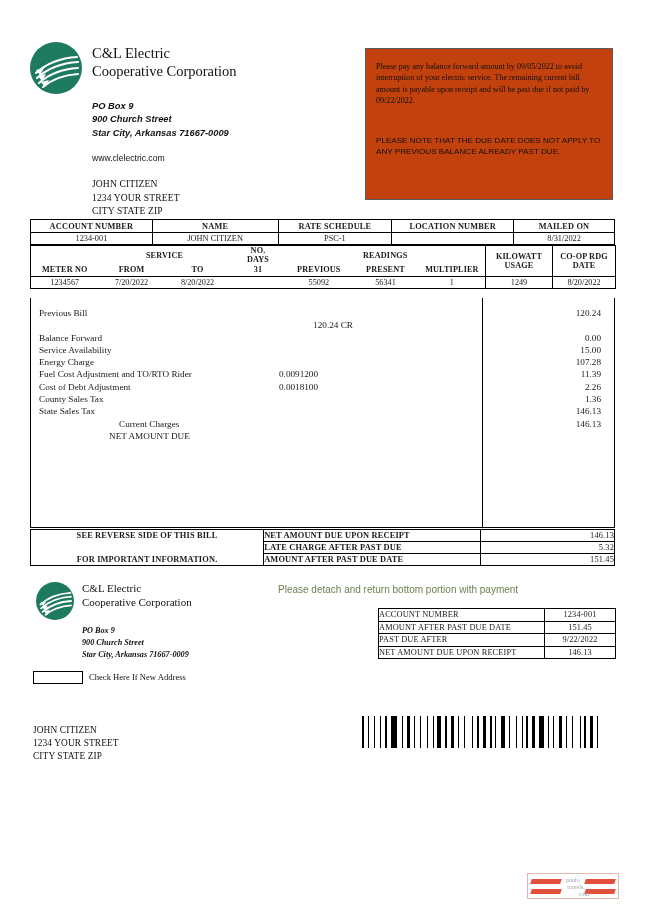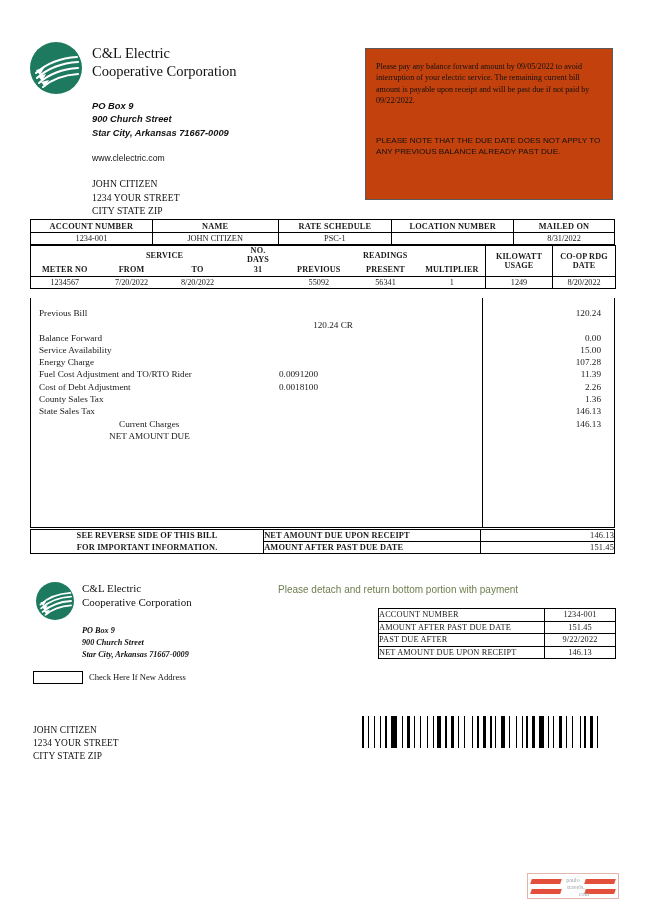"LATE CHARGE AFTER PAST DUE" tr { html: none -> <tr> <td></td> <td>LATE CHARGE AFTER PAST DUE</td> <td>5.32</td> </tr> }
